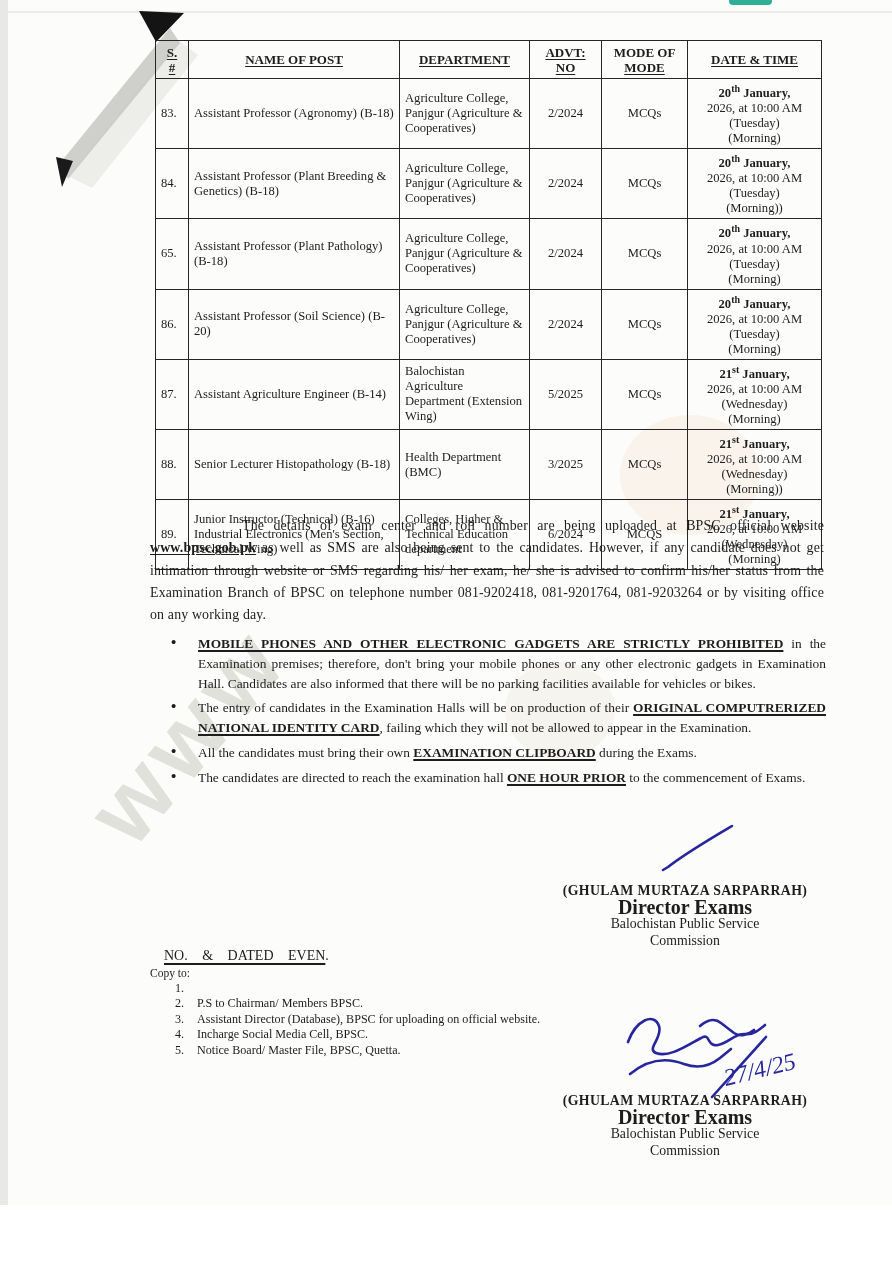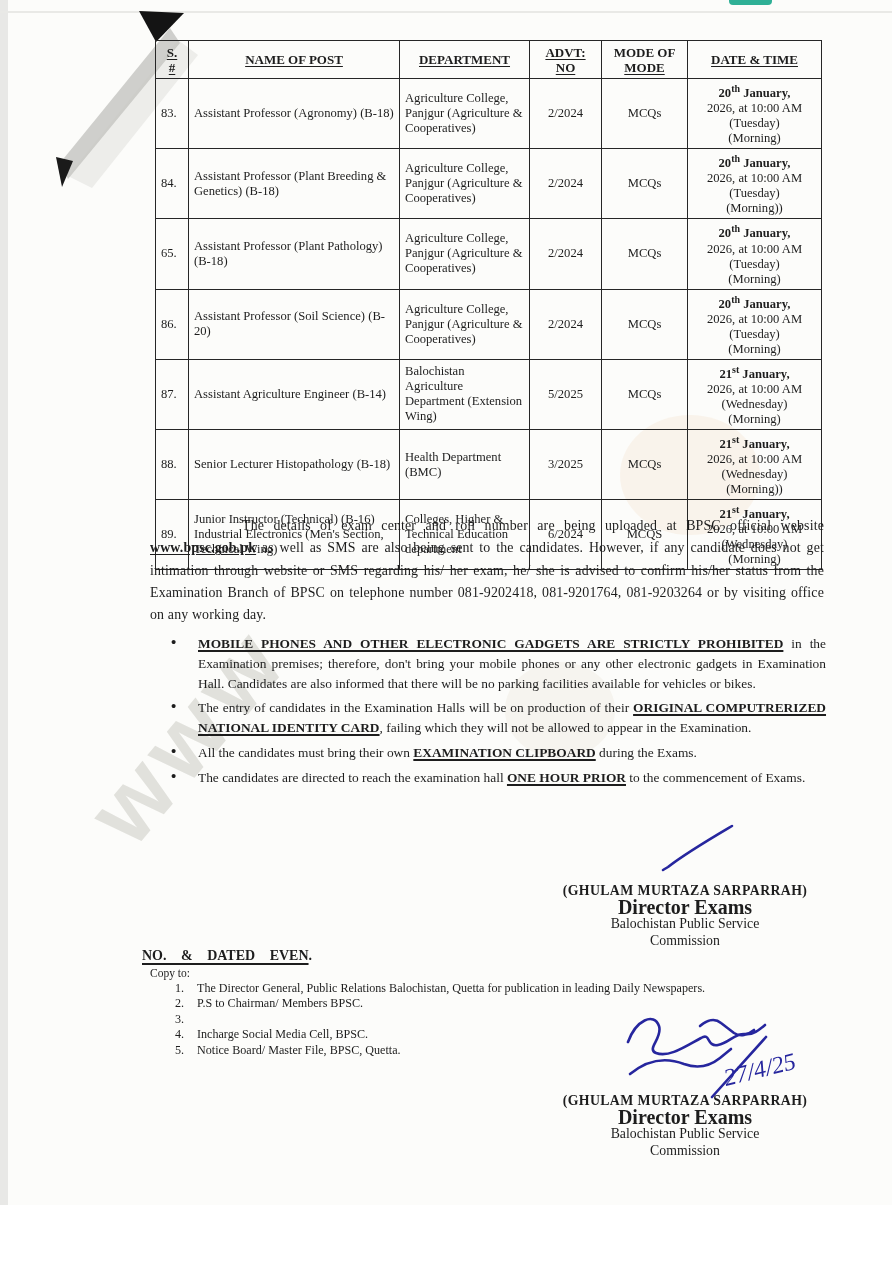"NO. & DATED EVEN." .footer-ref { font-weight: bold -> normal; left: 142px -> 164px }
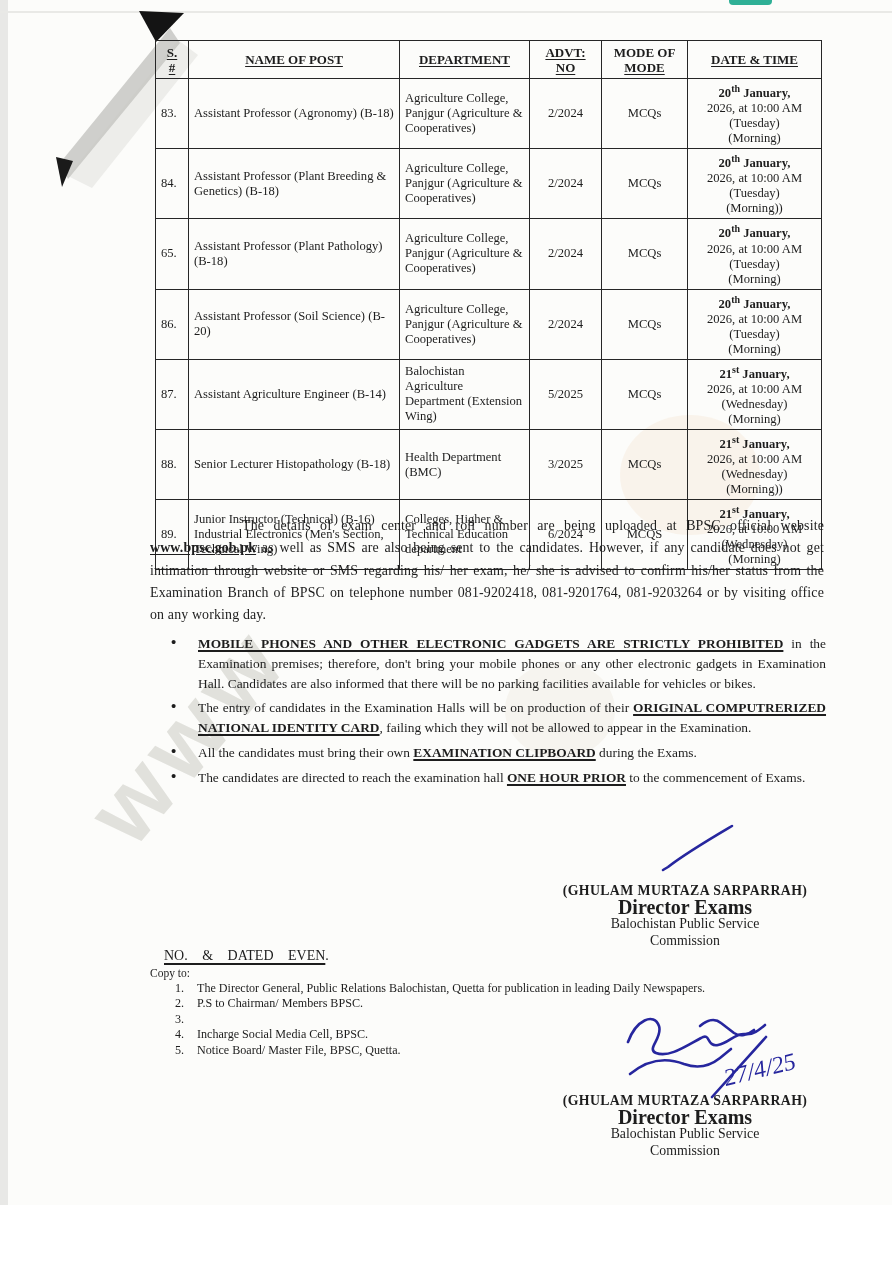"The Director General, Public Relations" span { html: <span>The Director General, Public Relations Balochistan, Quetta for publication in leading Daily Newspapers.</span> -> none }
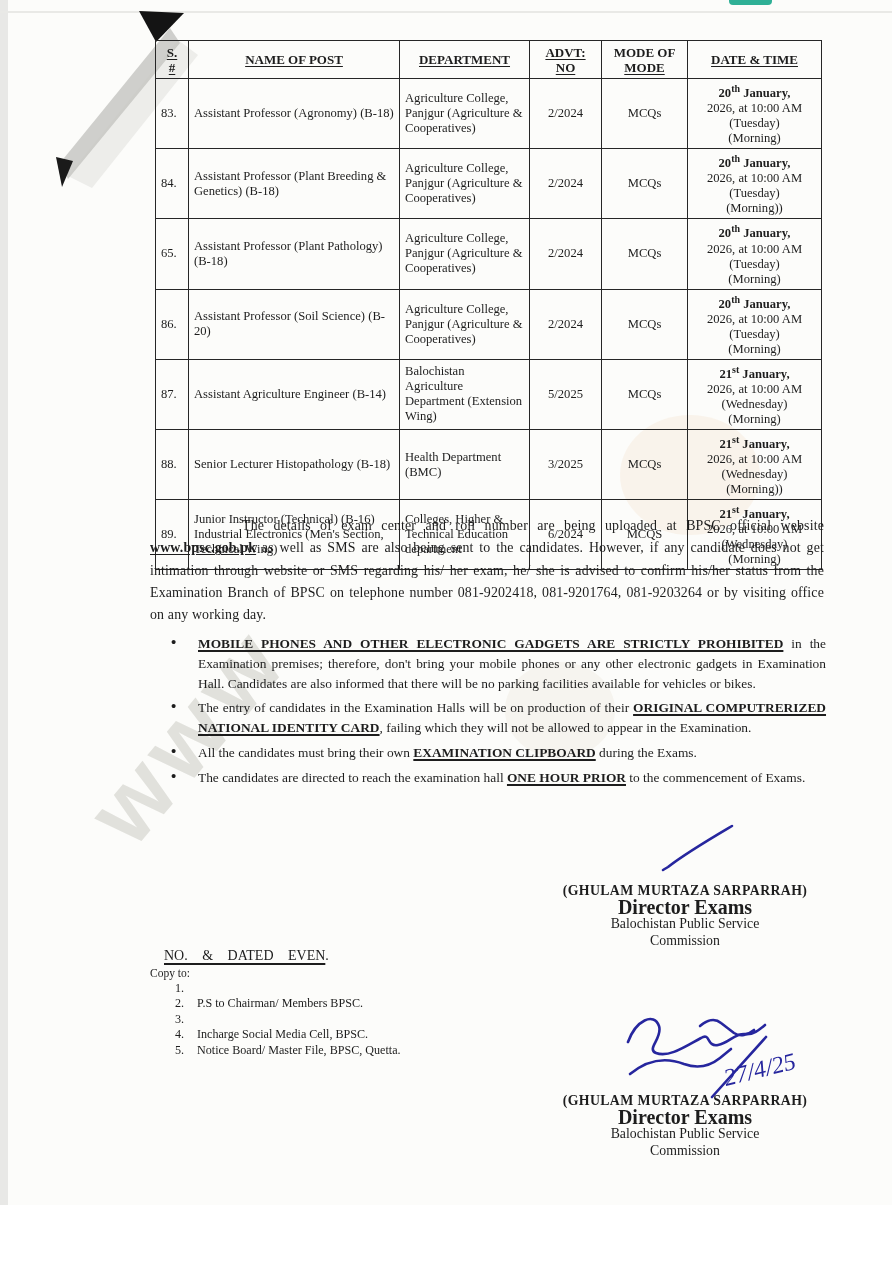"Assistant Director (Database), BPSC for" span { html: none -> <span>Assistant Director (Database), BPSC for uploading on official website.</span> }
